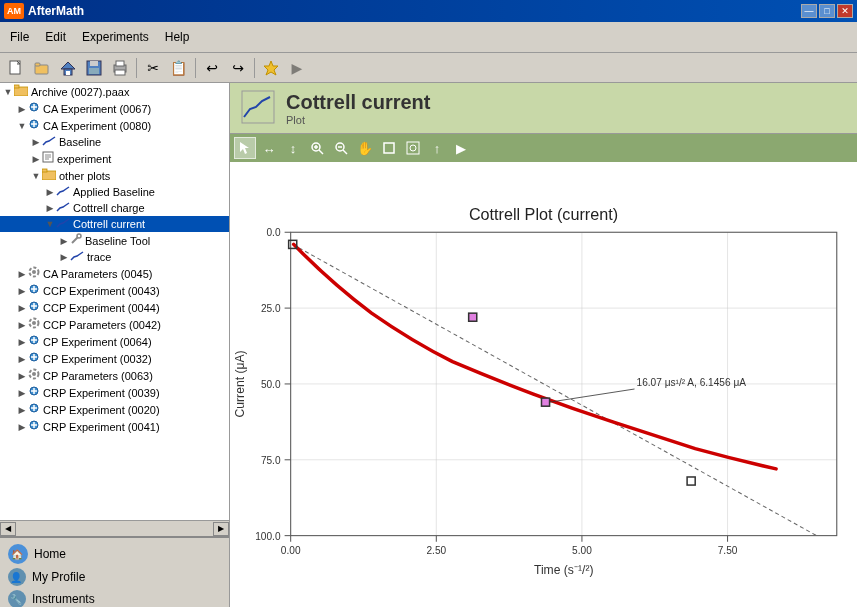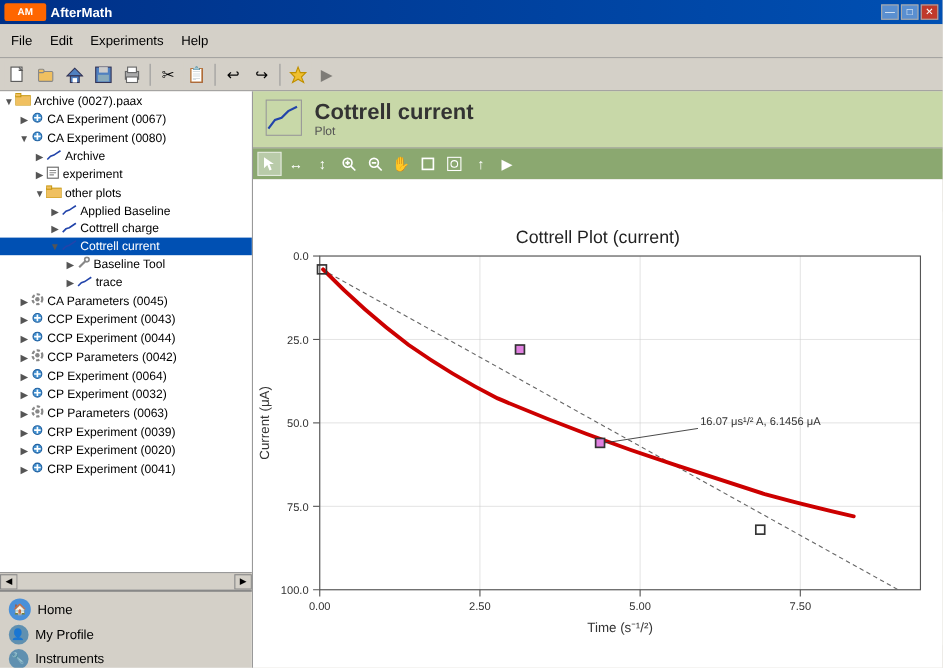"AM" .title-bar-icon { width: 38px -> 20px }
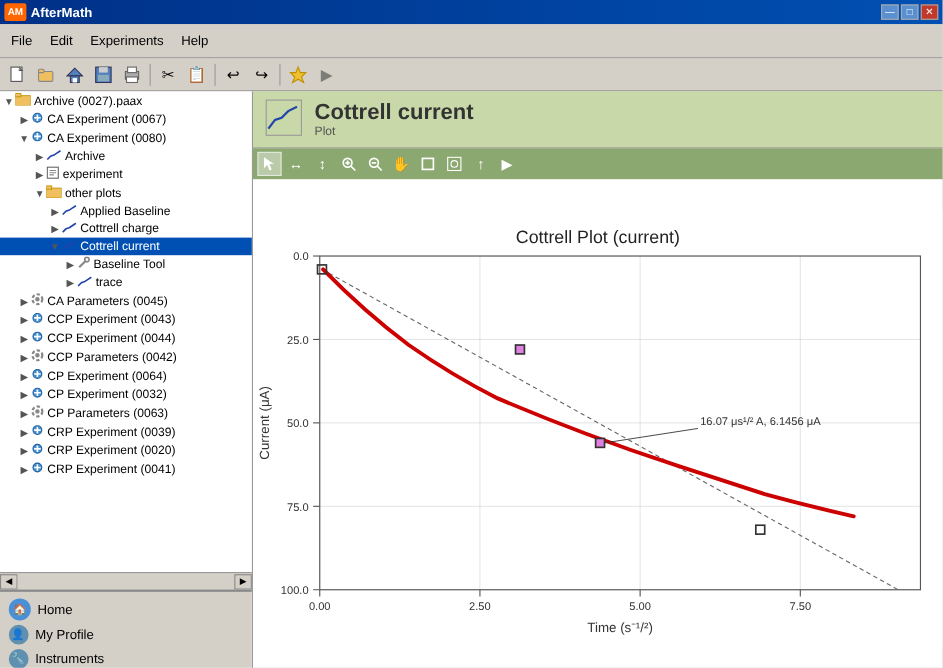"Archive" span { text: Archive -> Baseline }
